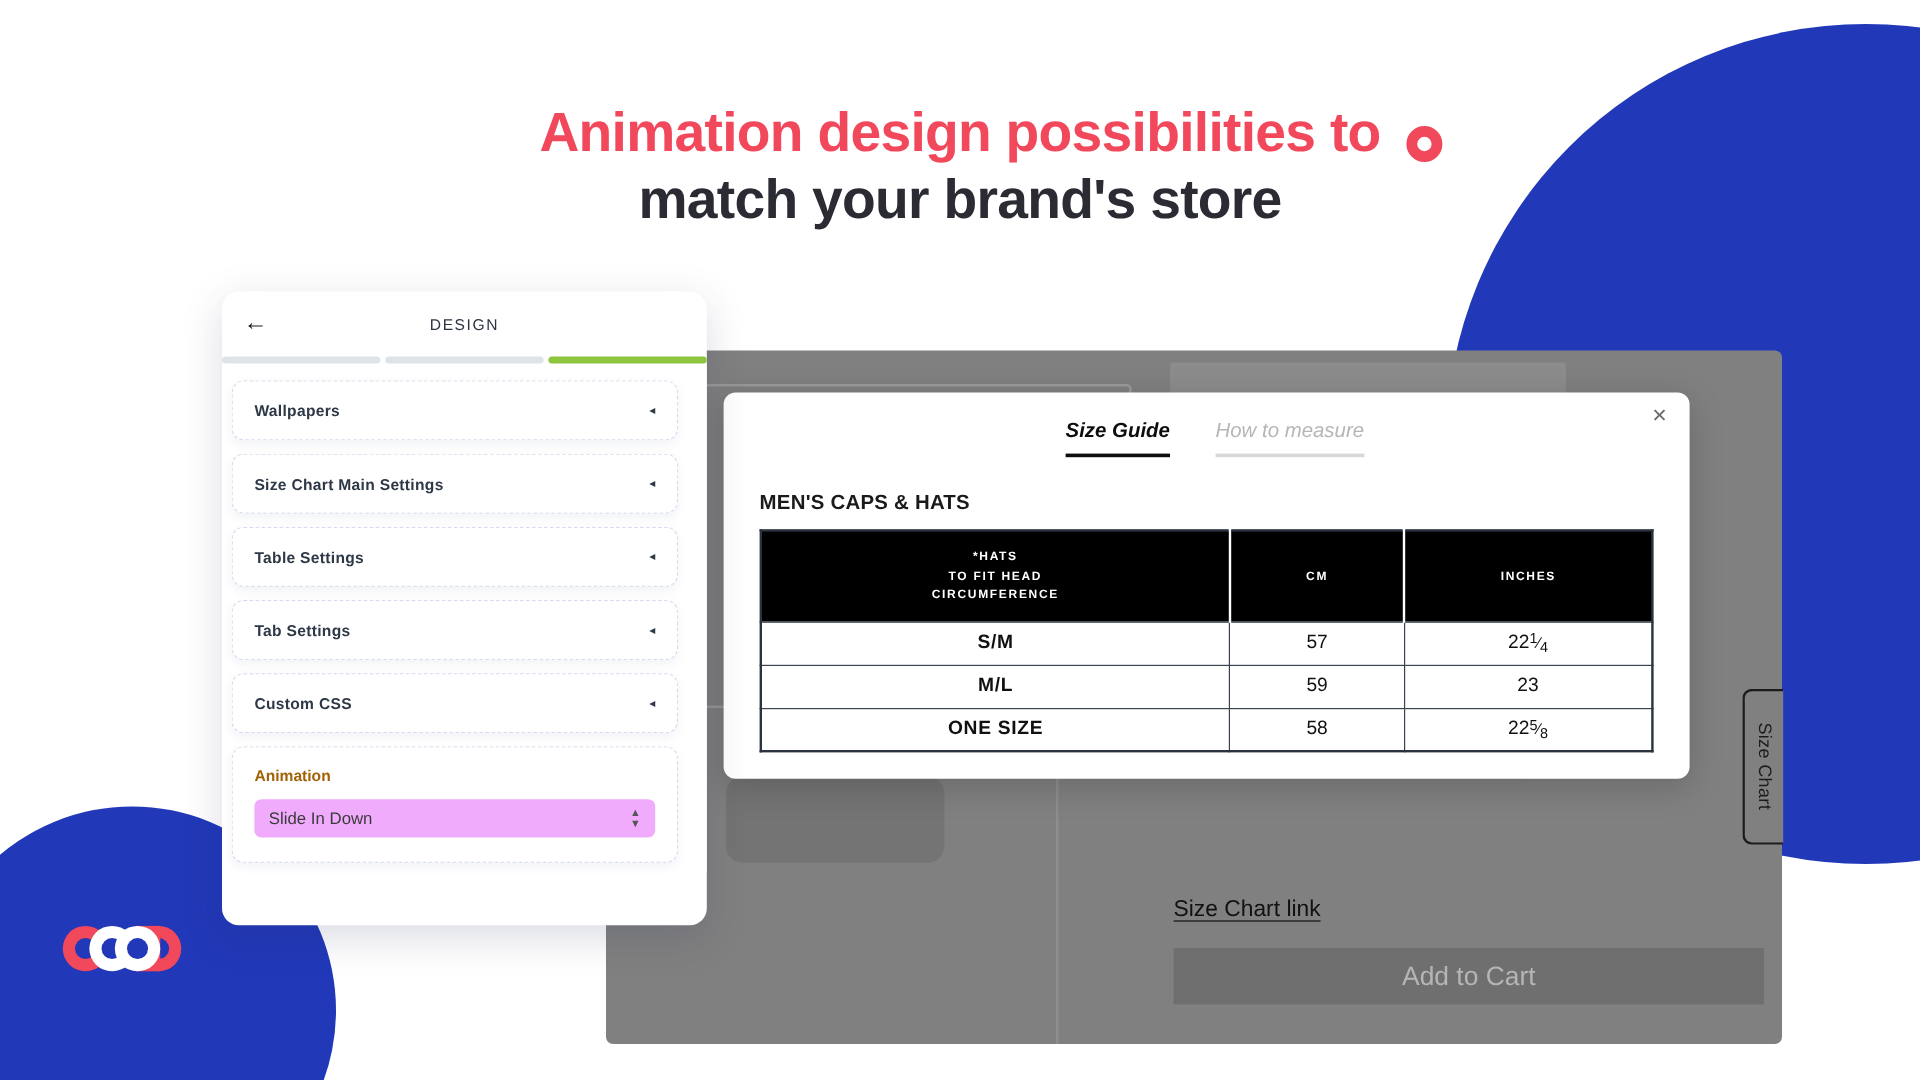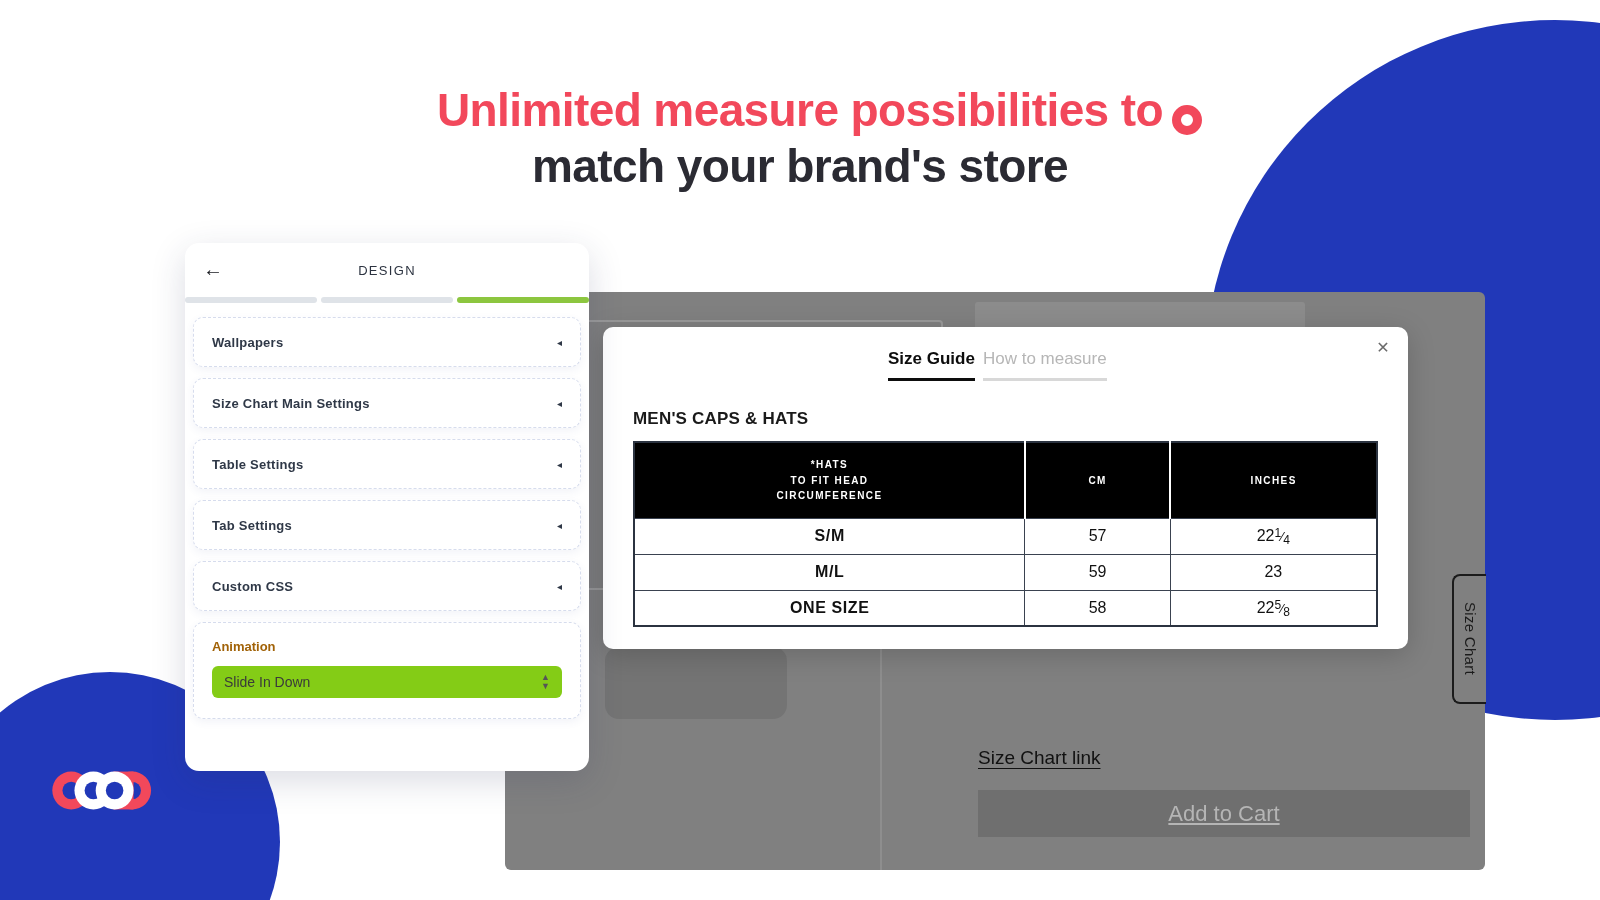"Unlimited measure possibilities to" span.l1 { text: Unlimited measure -> Animation design }
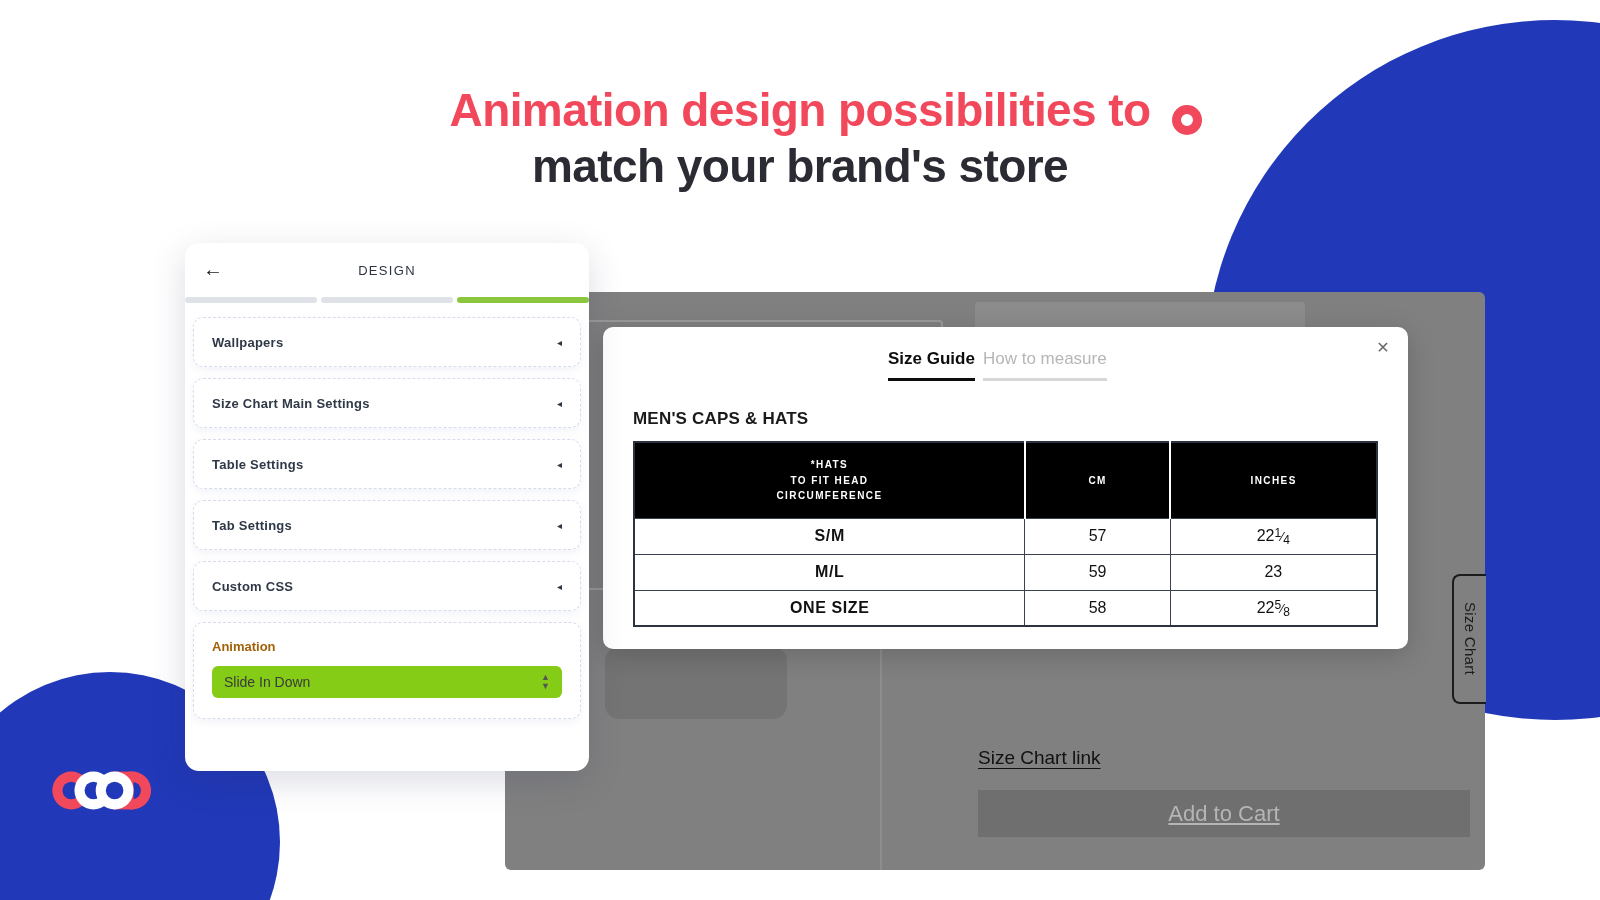"Wallpapers" #panel-body { padding: 14px 8px 8px 8px -> 14px 24px 8px 8px }
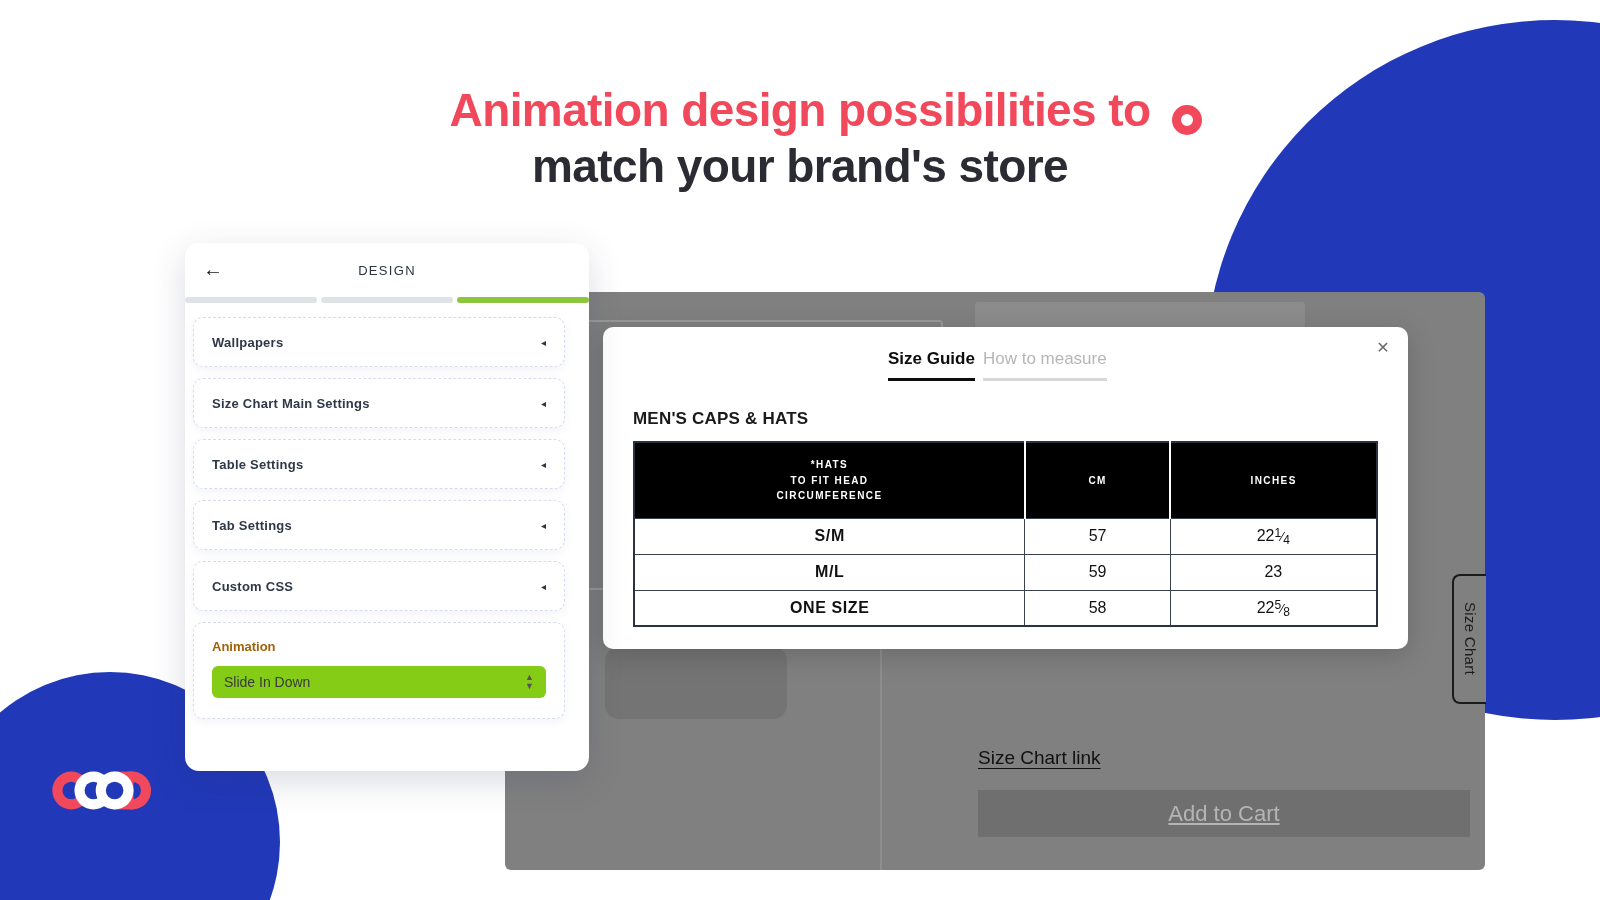"Size Guide" #modal-tabs { font-style: none -> italic; gap: 8px -> 38px }
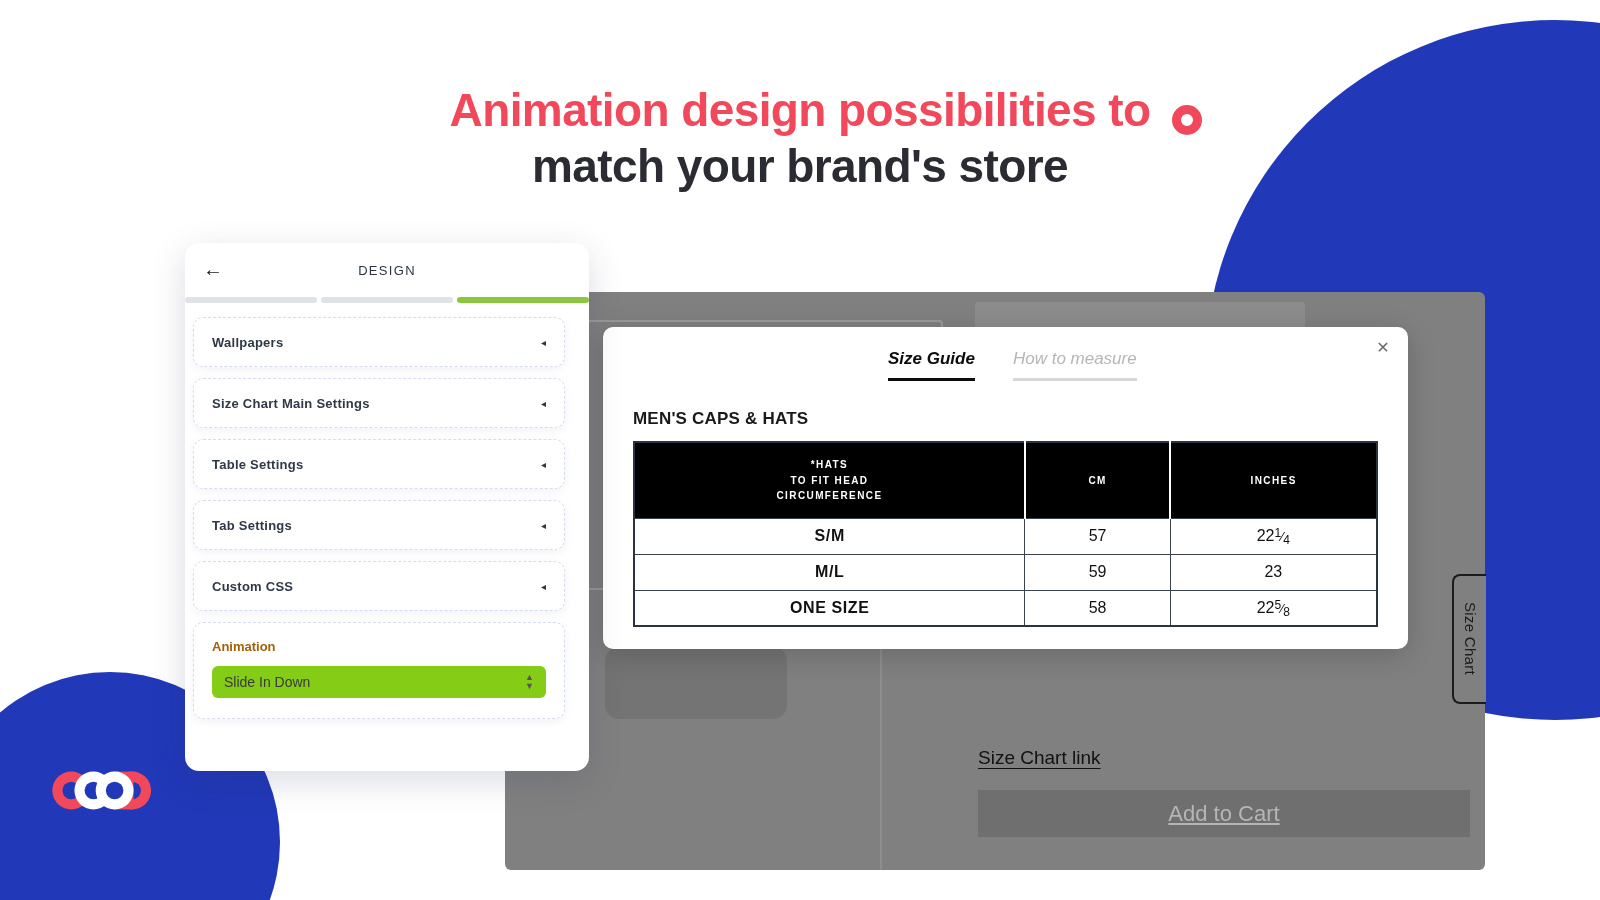"Slide In Down" #animation-select { background: #84cc16 -> #f0abfc }
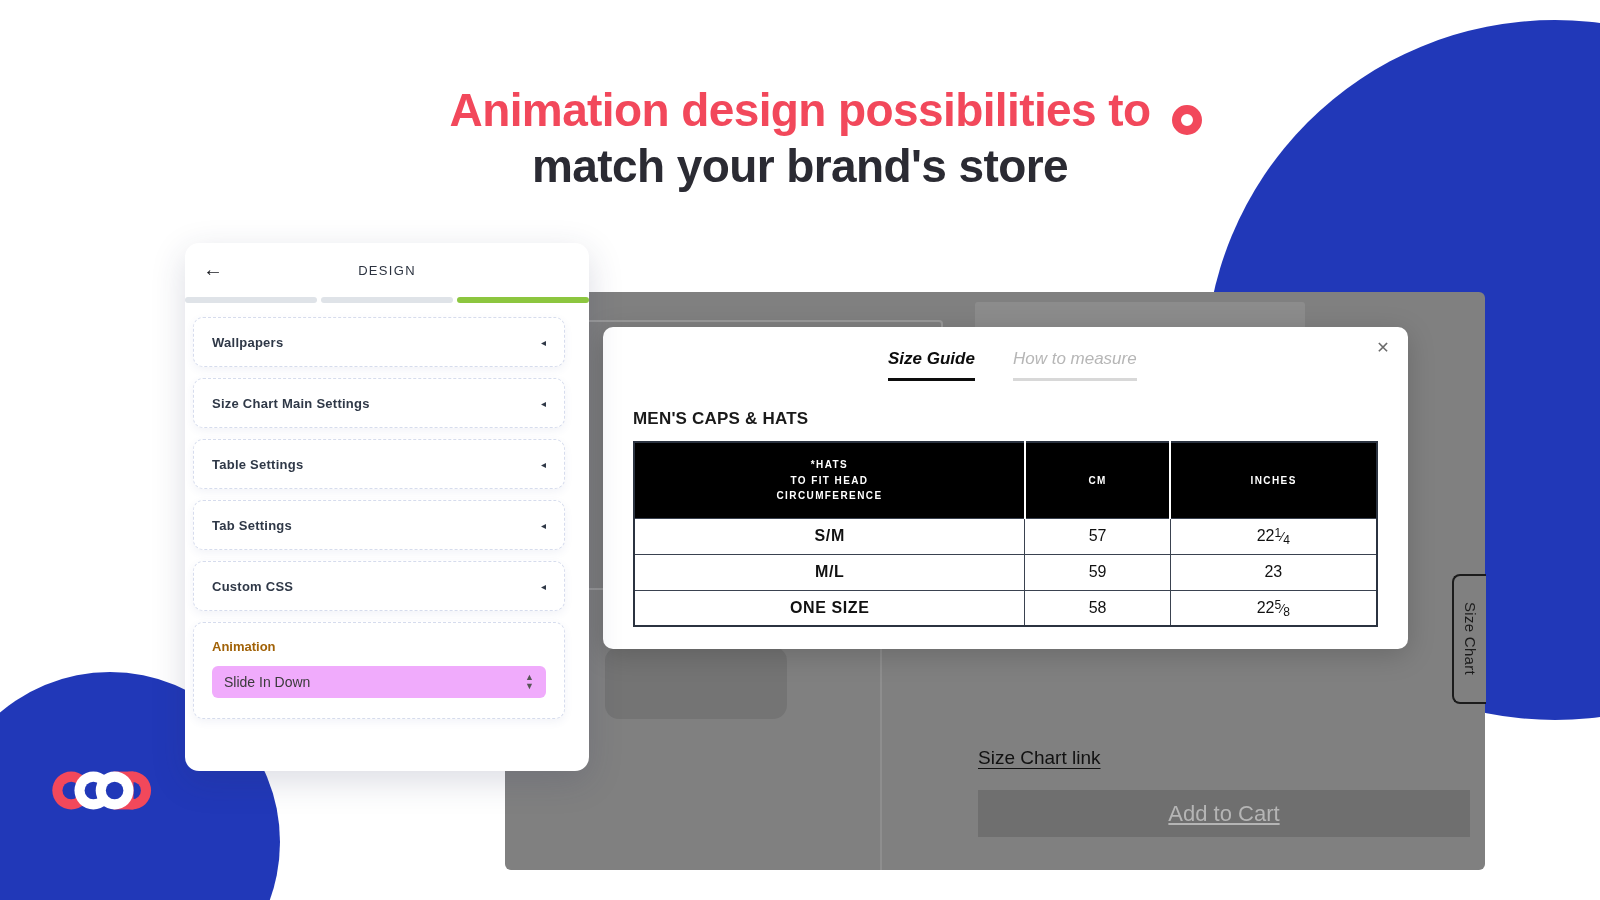"Add to Cart" #sf-add-cart { text-decoration: underline -> none }
